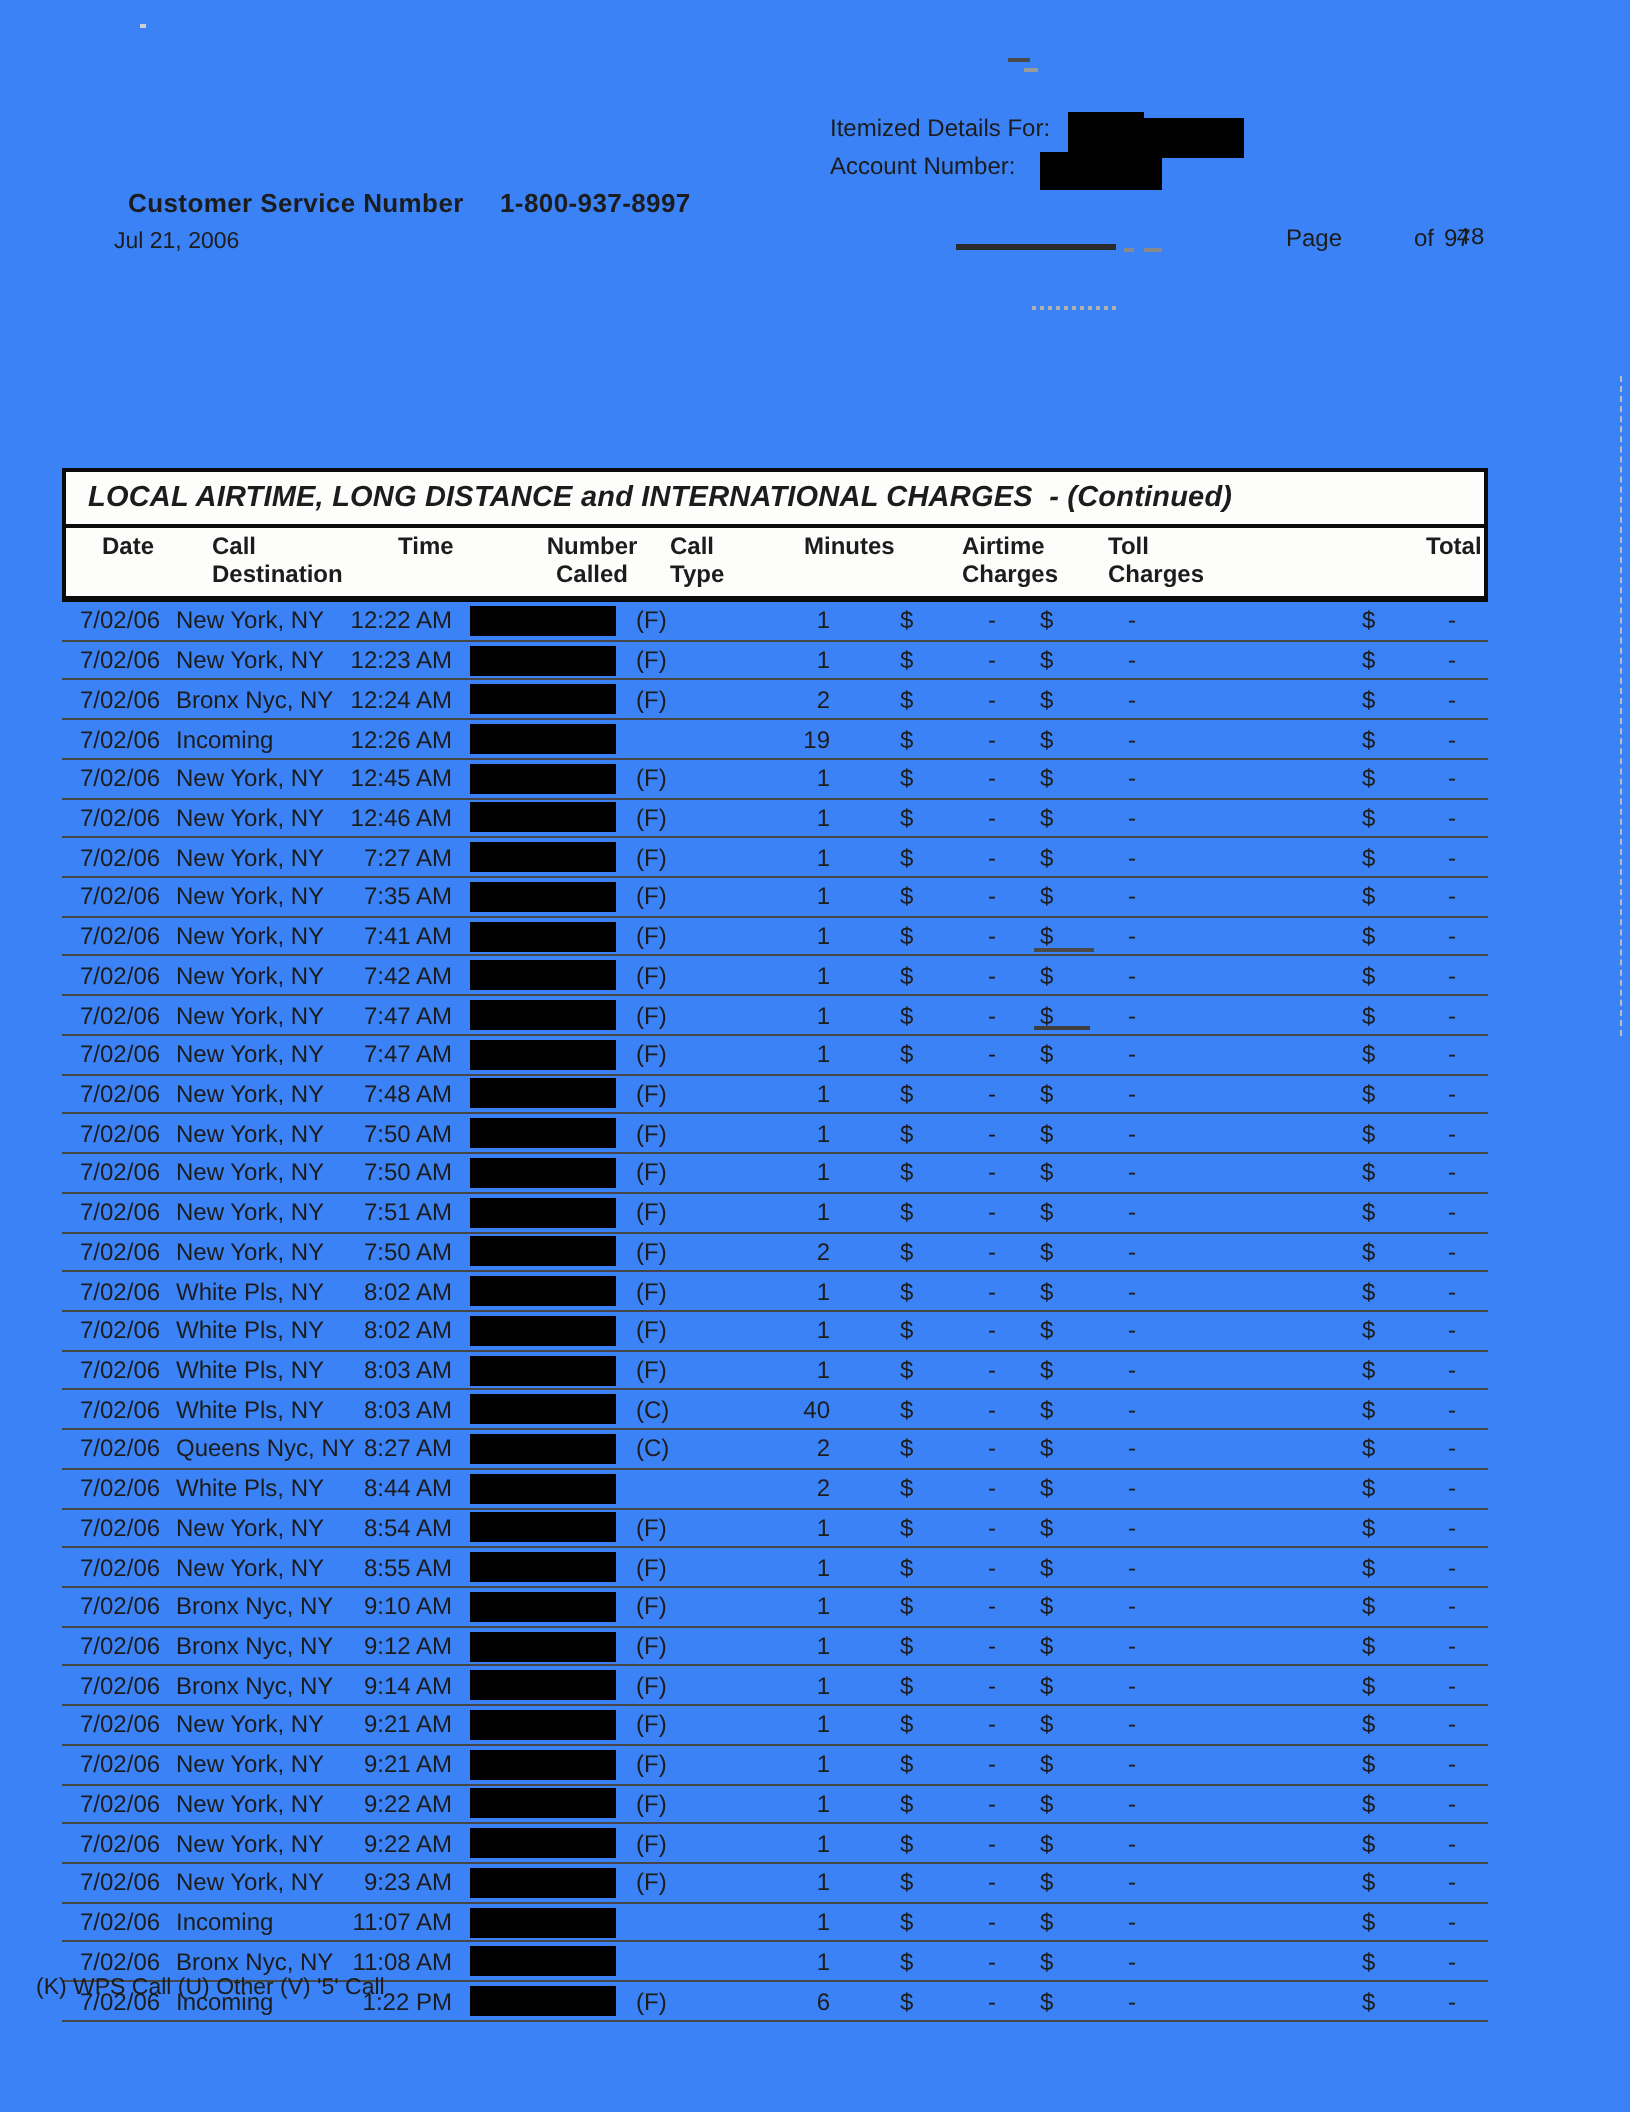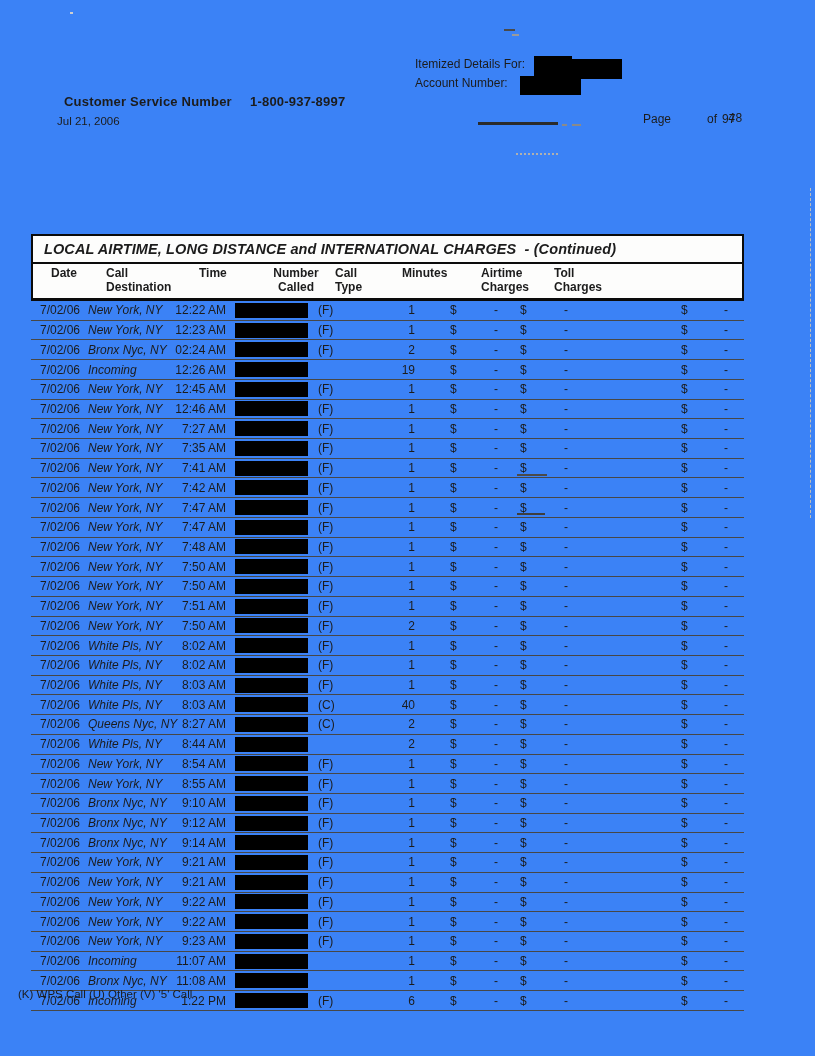"Total" div.hc { html: none -> <div> <div>Total</div> <div></div> </div> }
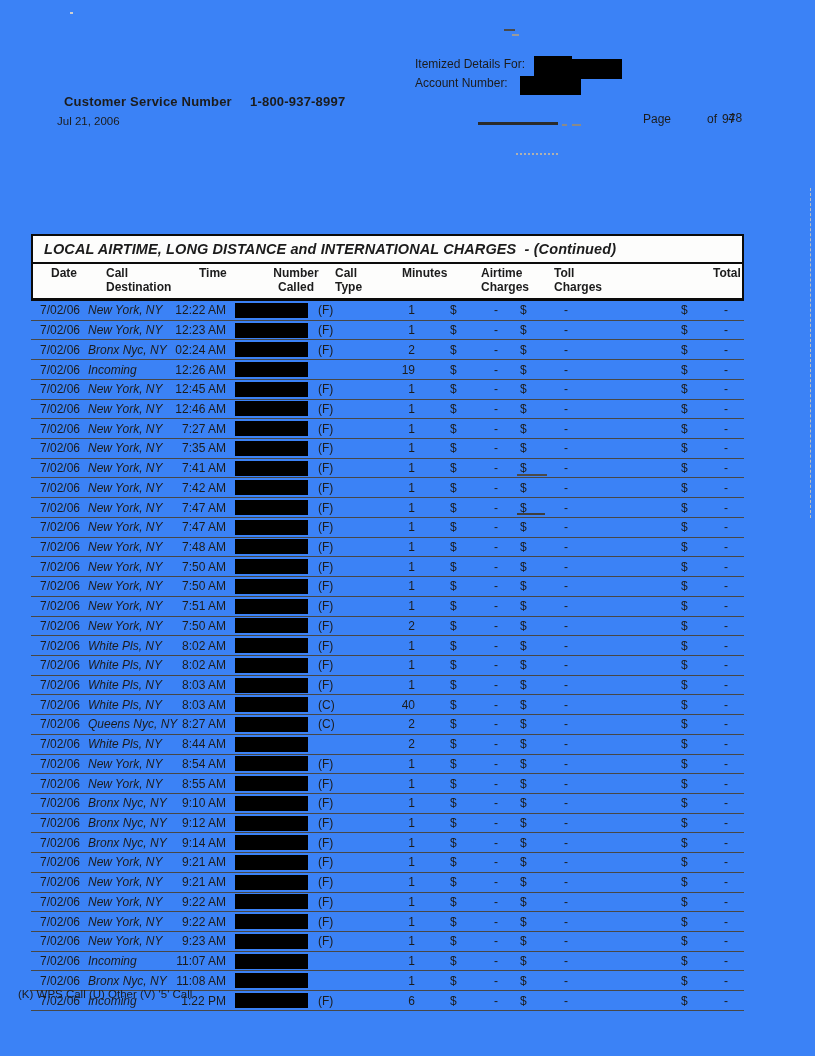"New York, NY" .c-dest { font-style: italic -> none }
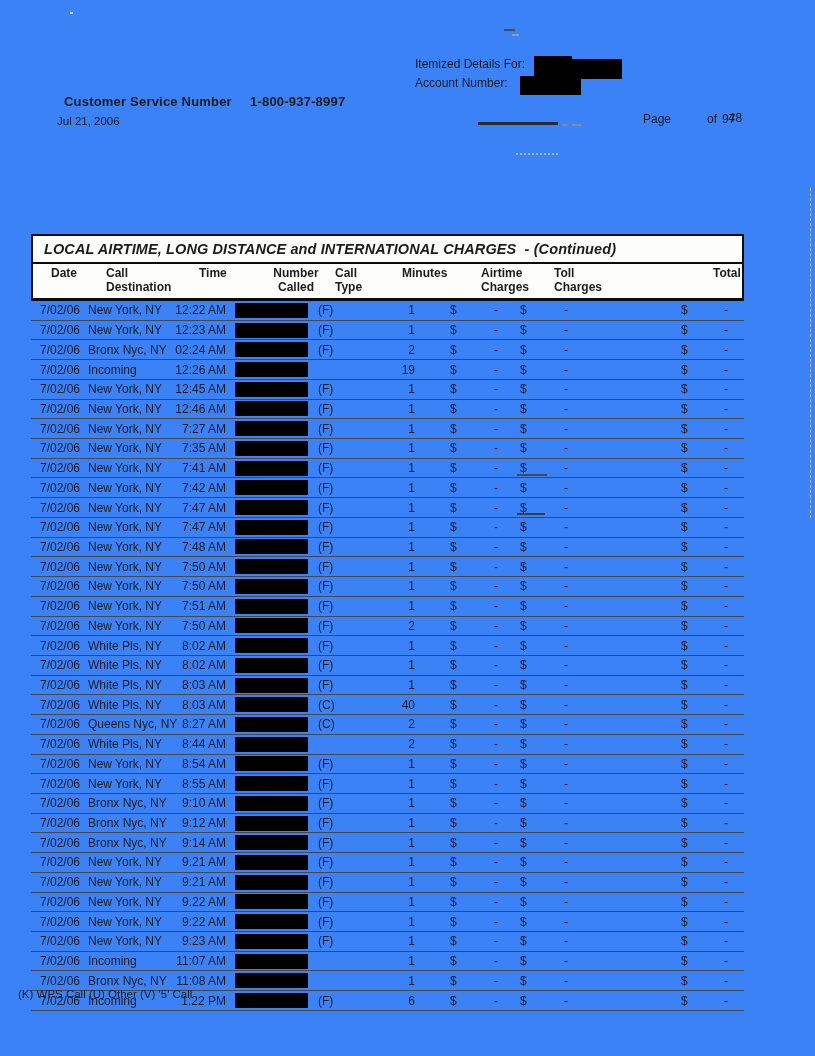"02:24 AM" div.c { text: 02:24 -> 12:24 }
